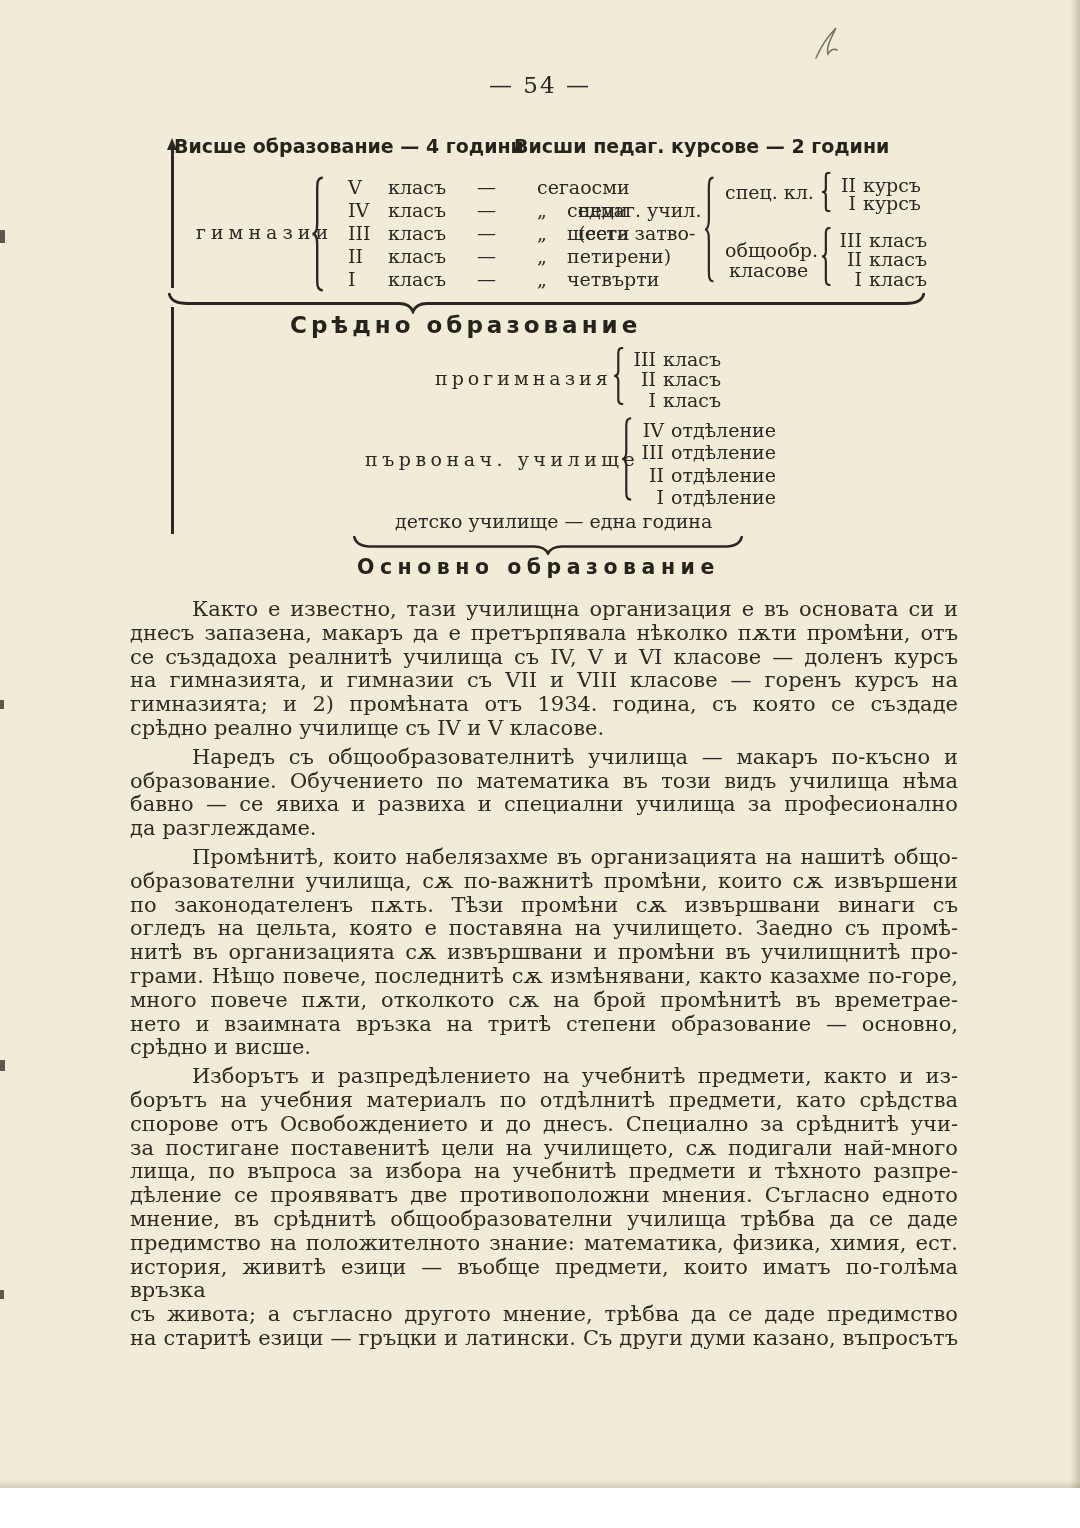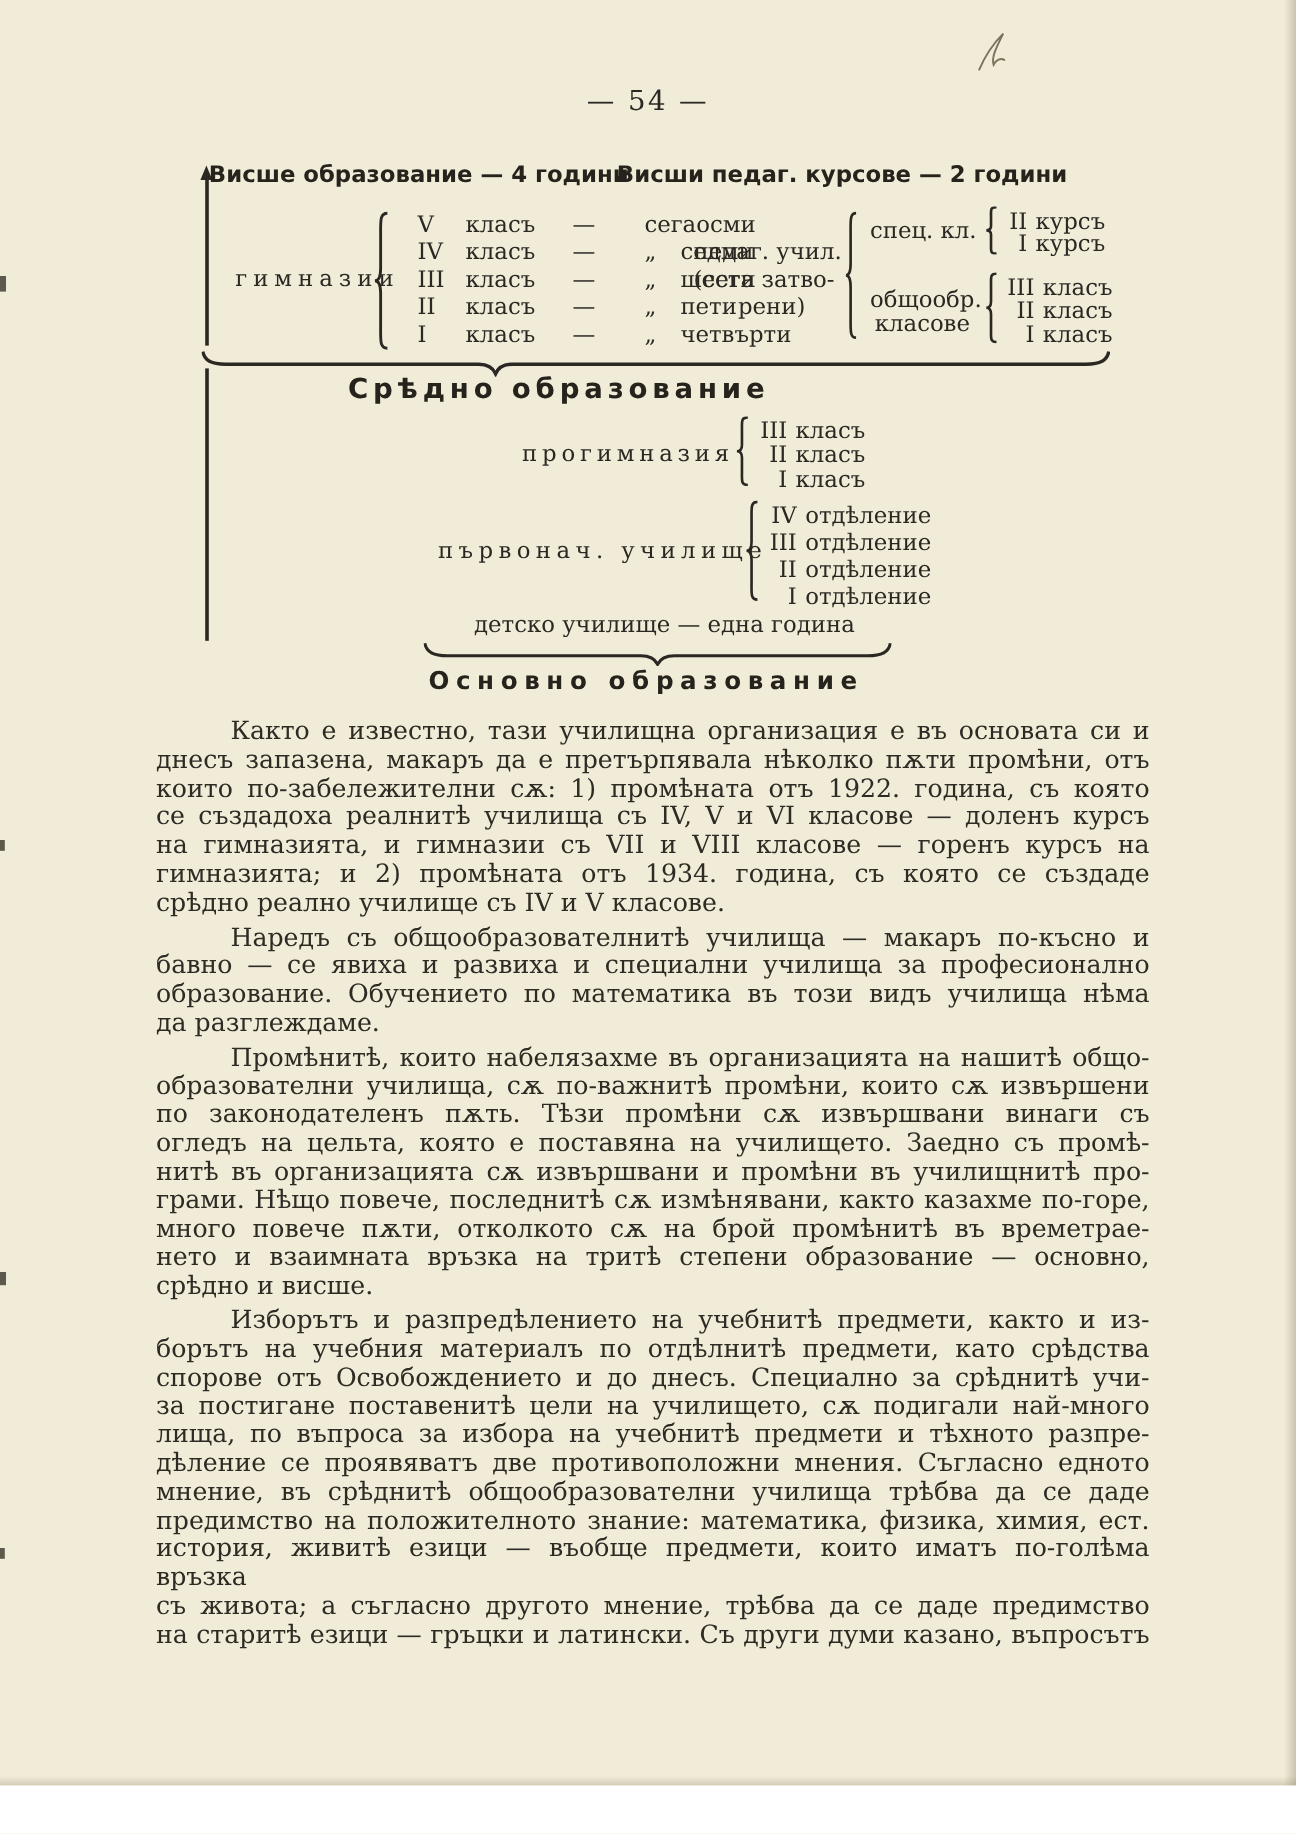"които по-забележителни сѫ: 1) промѣната" div.bline { html: <div>които по-забележителни сѫ: 1) промѣната отъ 1922. година, съ която</div> -> none }
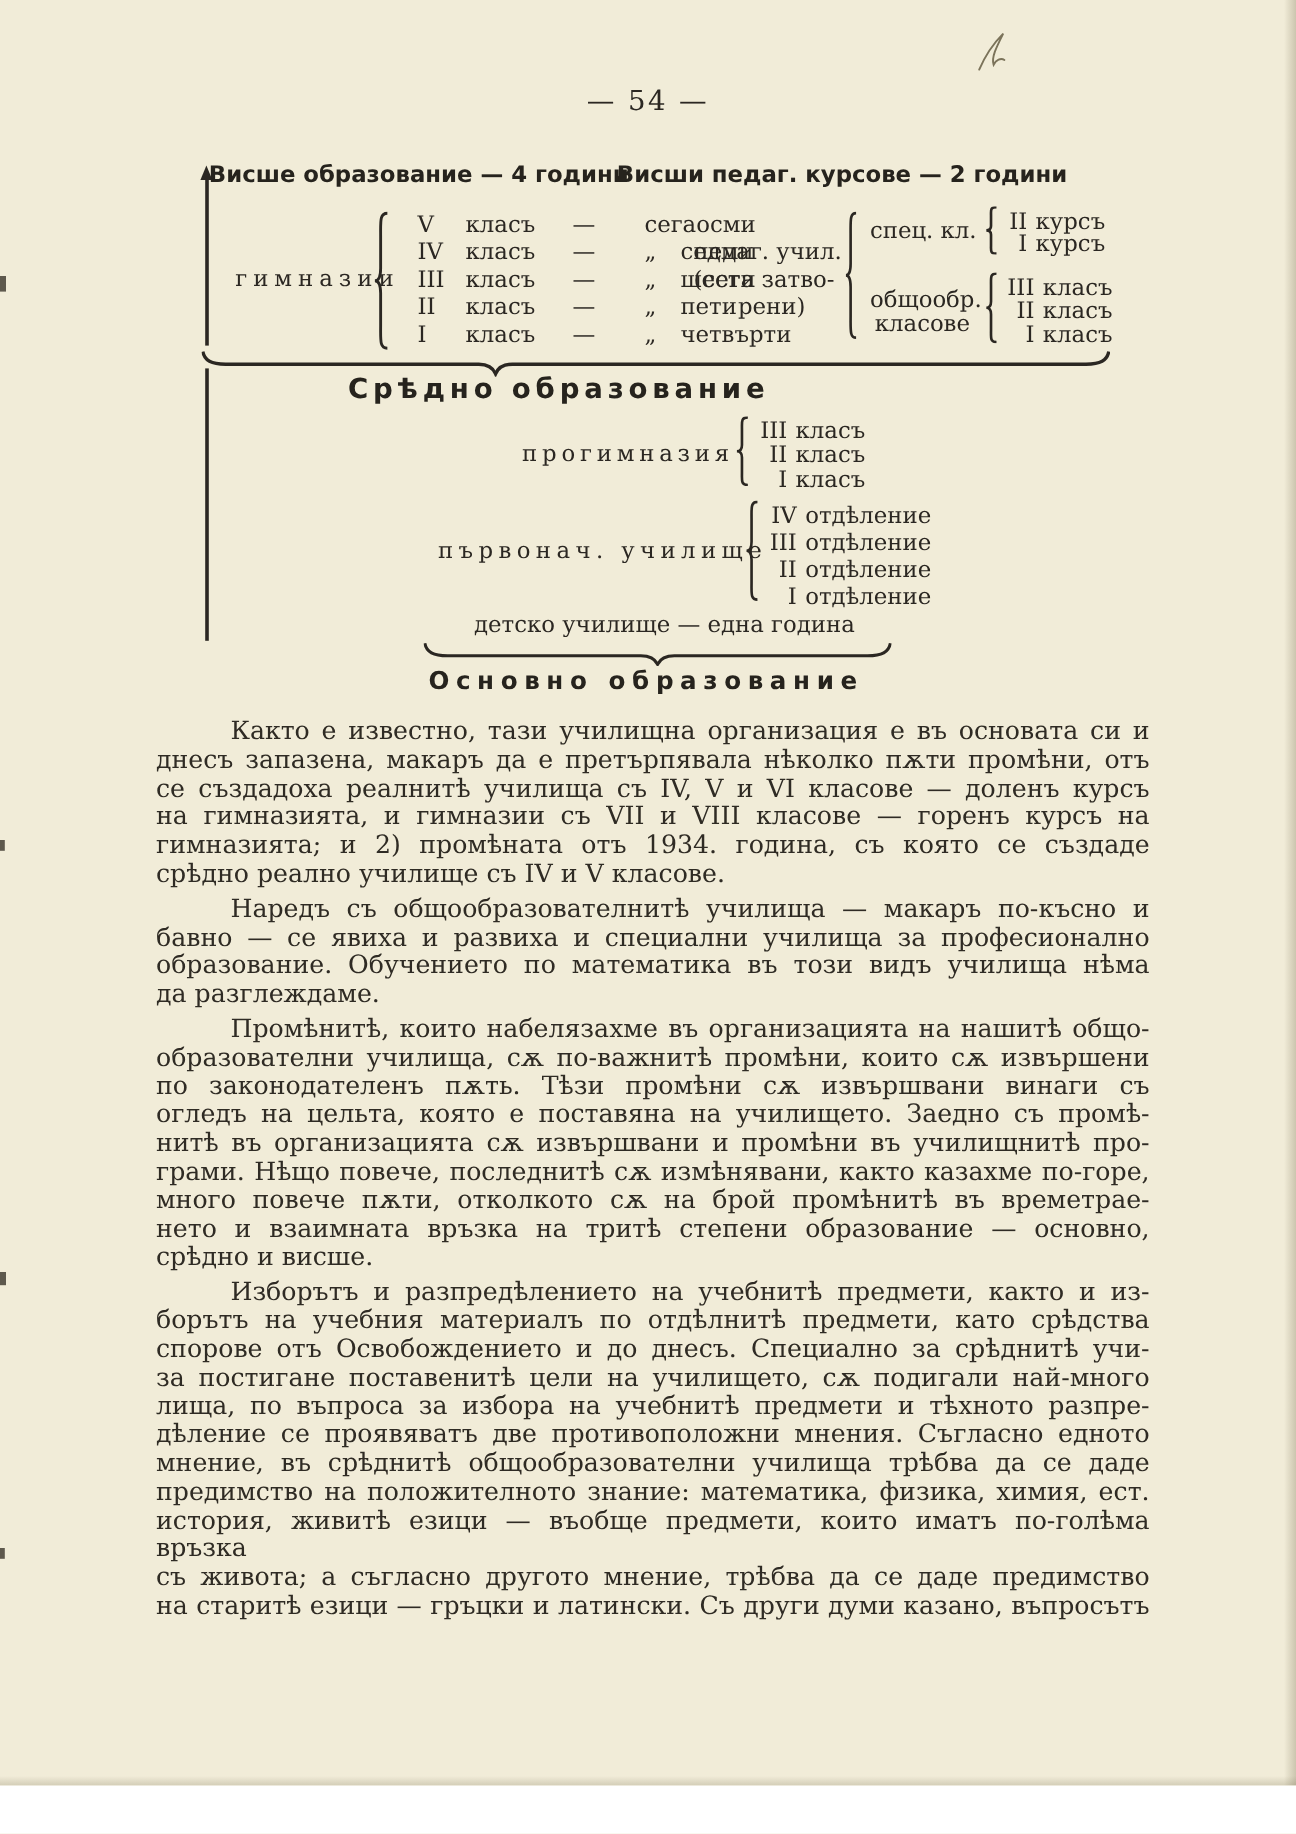"бавно — се явиха и" div.bline { order: before "образование. Обучението по математика въ" -> after "образование. Обучението по математика въ" }
